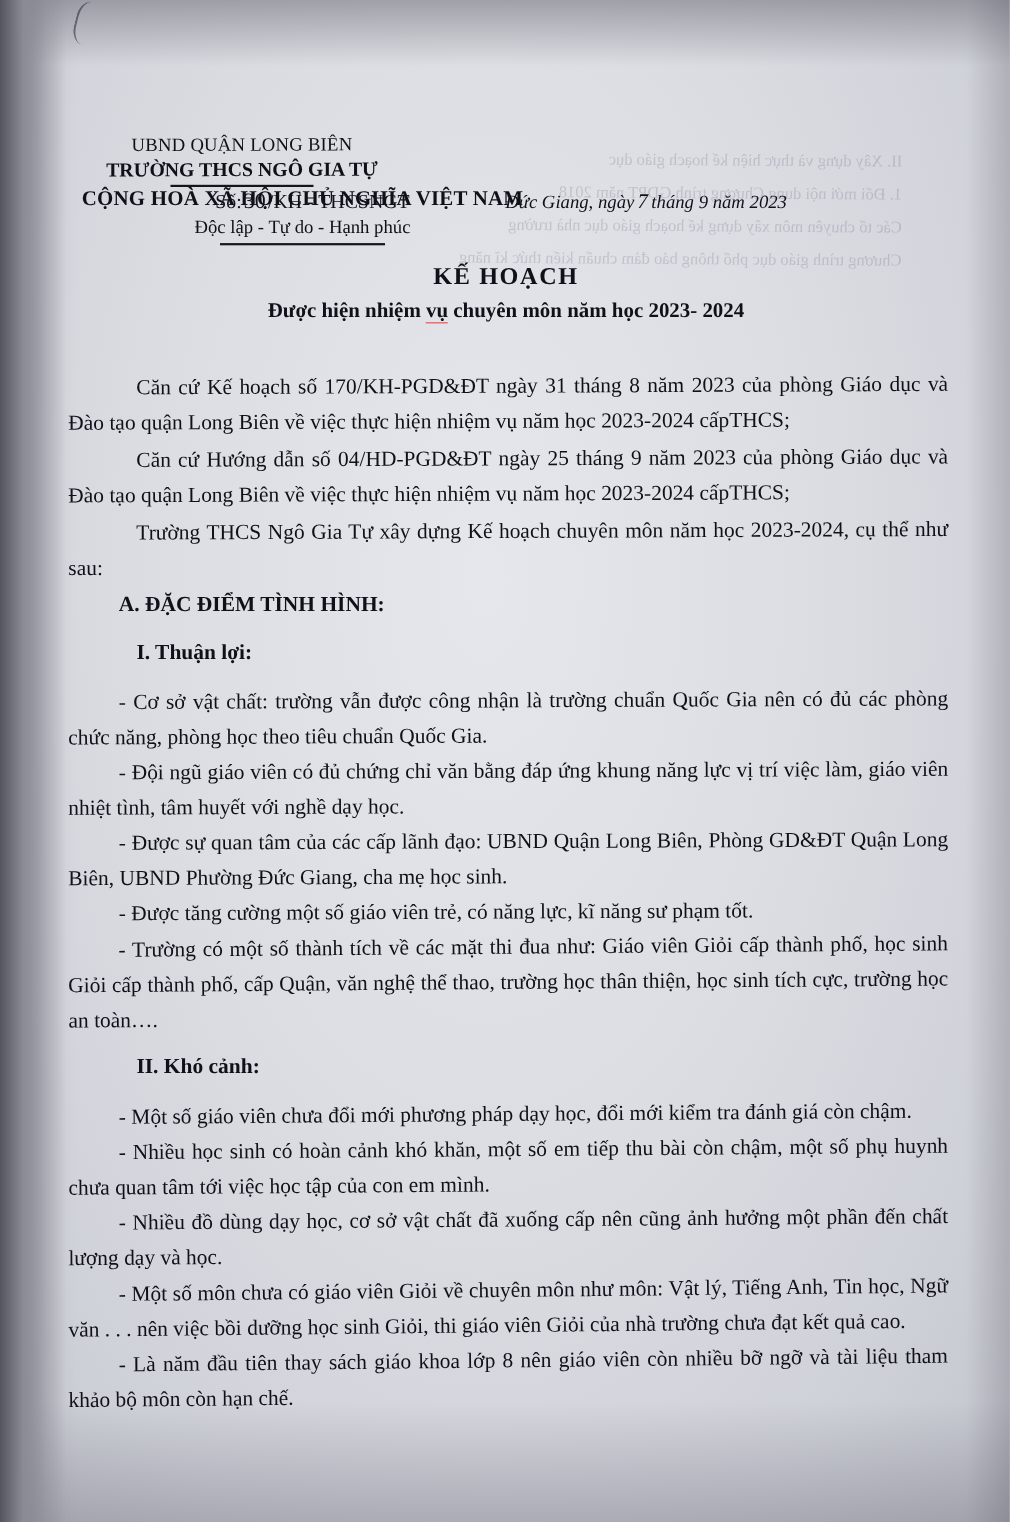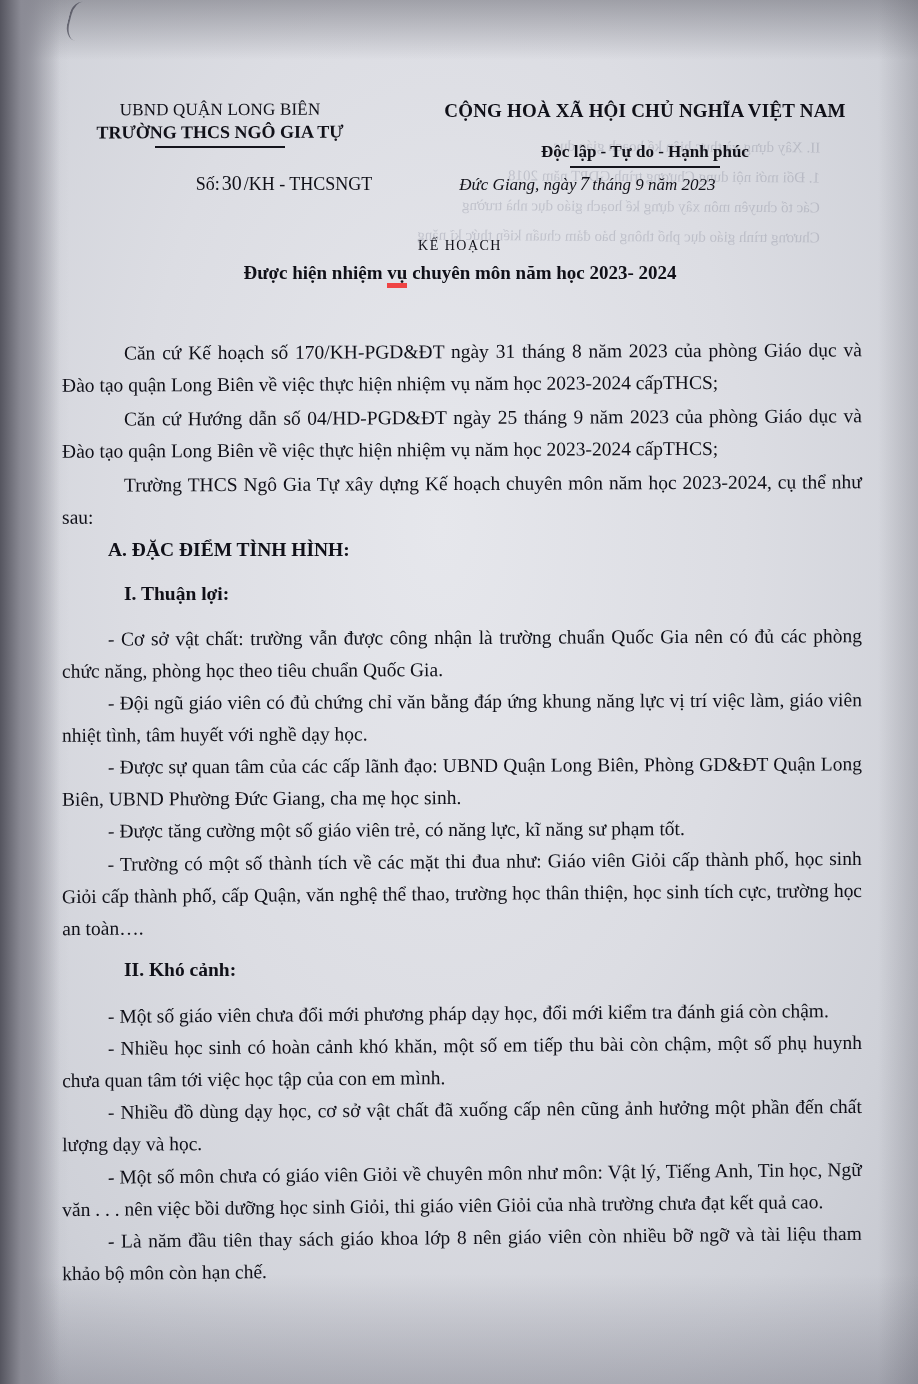"UBND QUẬN LONG BIÊN" .header { flex-direction: none -> column; top: 100px -> 122px }
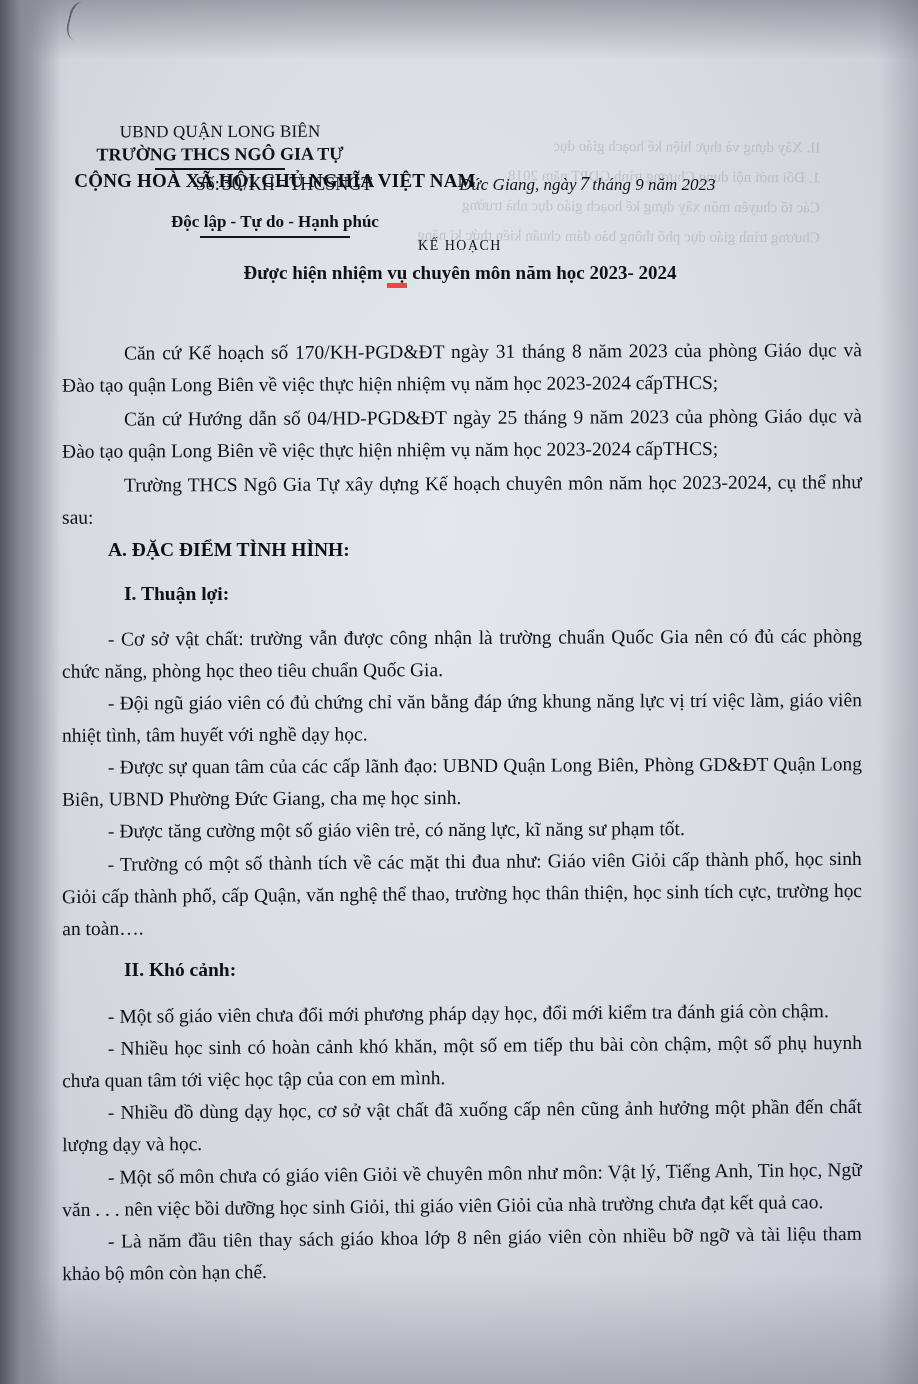"Độc lập - Tự do" .nation-line2 { font-weight: bold -> normal; margin-top: 20px -> 5px }
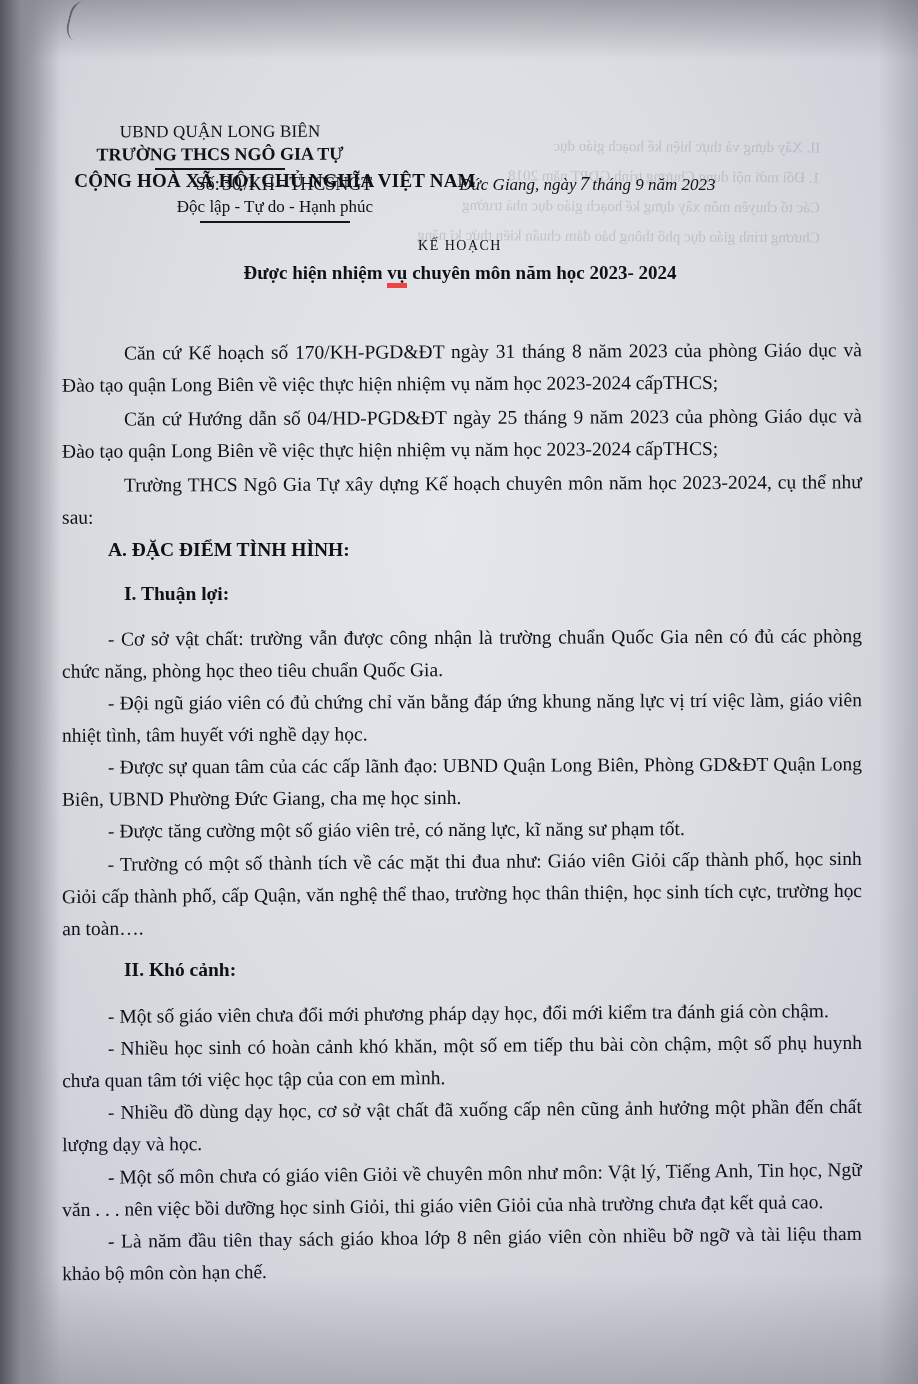"KẾ HOẠCH" .title-main { font-size: 14px -> 22px; font-weight: normal -> bold }
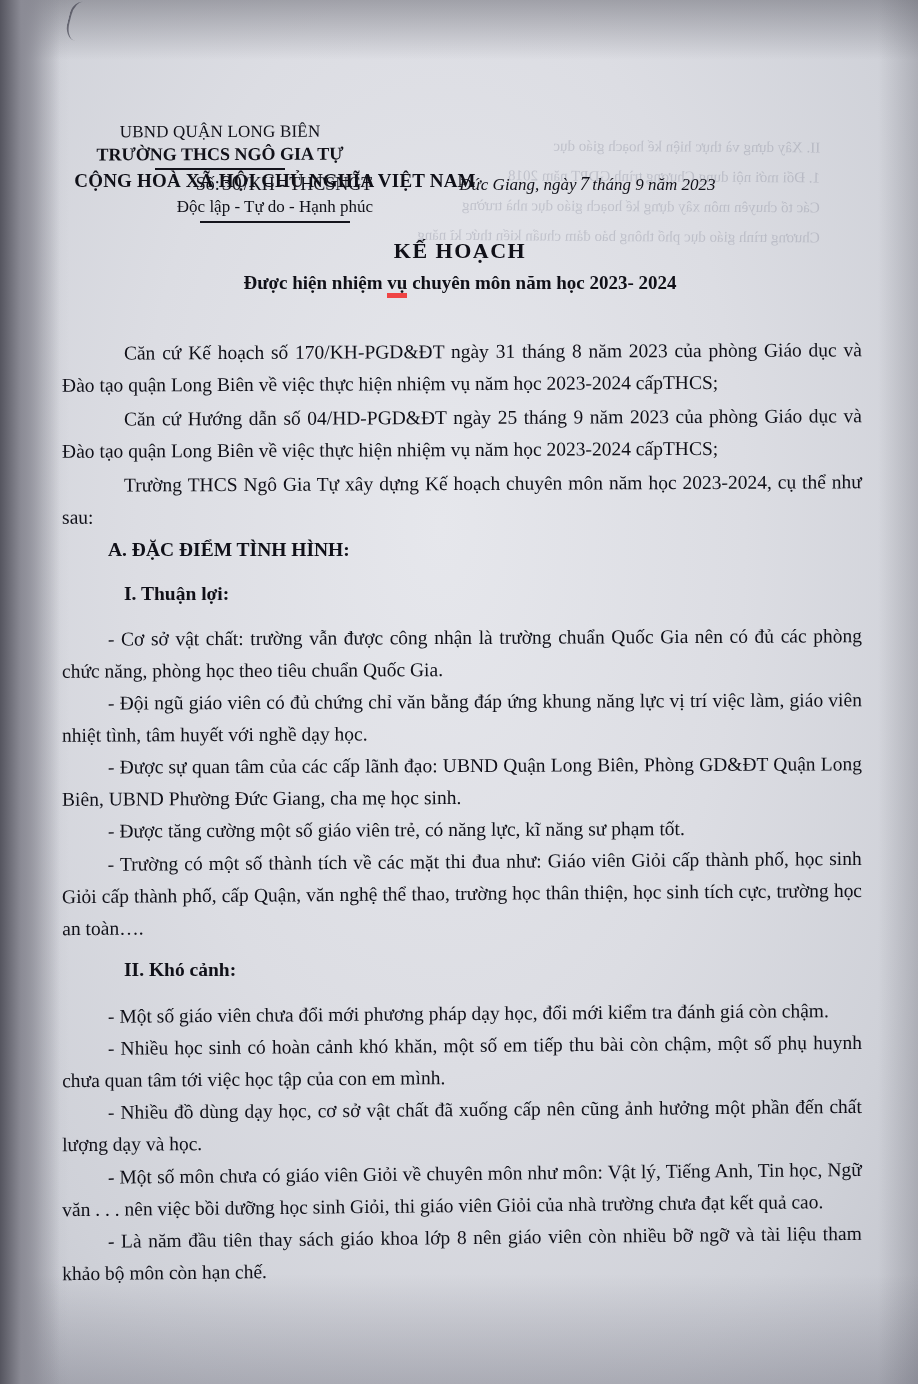"vụ" .title-sub u { border-bottom: 5px solid #ef4444 -> 1px solid #ef4444 }
